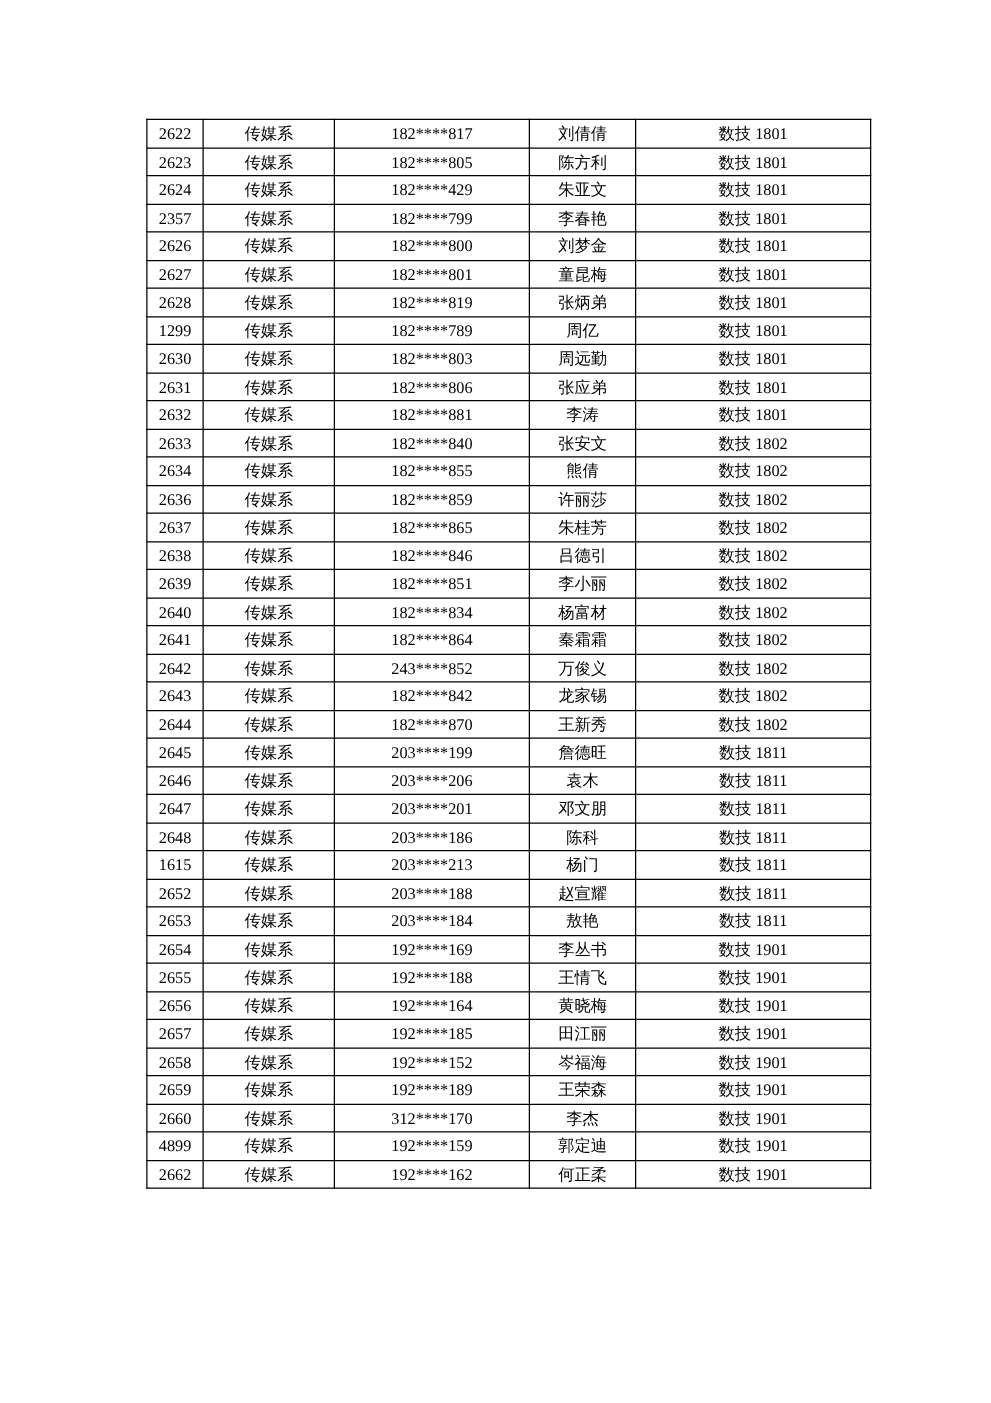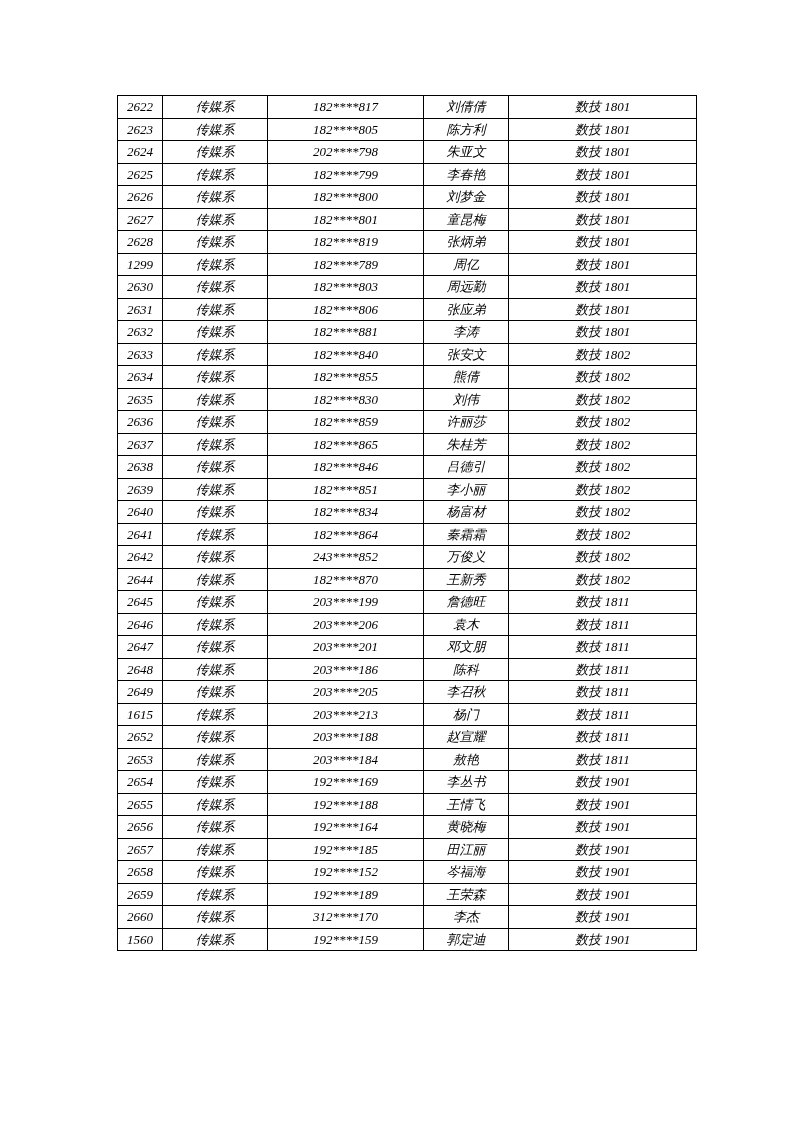"2622" .page { font-style: italic -> none }
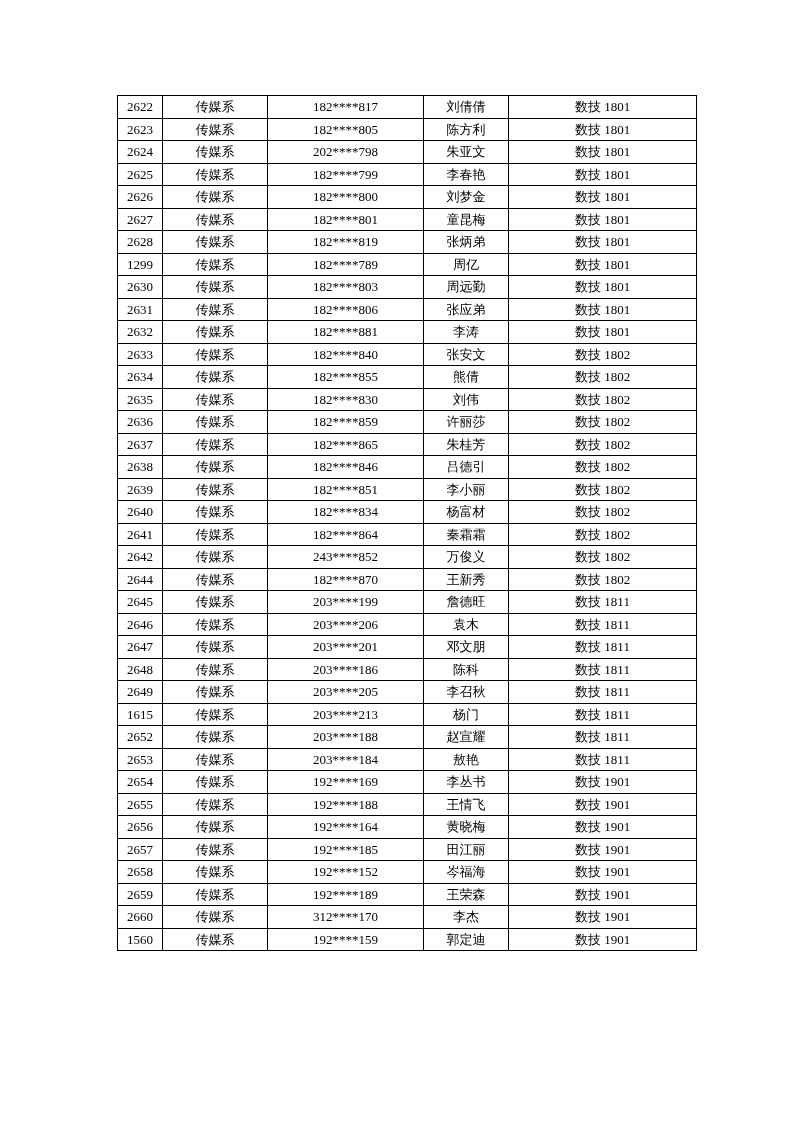"202****798" td { text: 202****798 -> 182****429 }
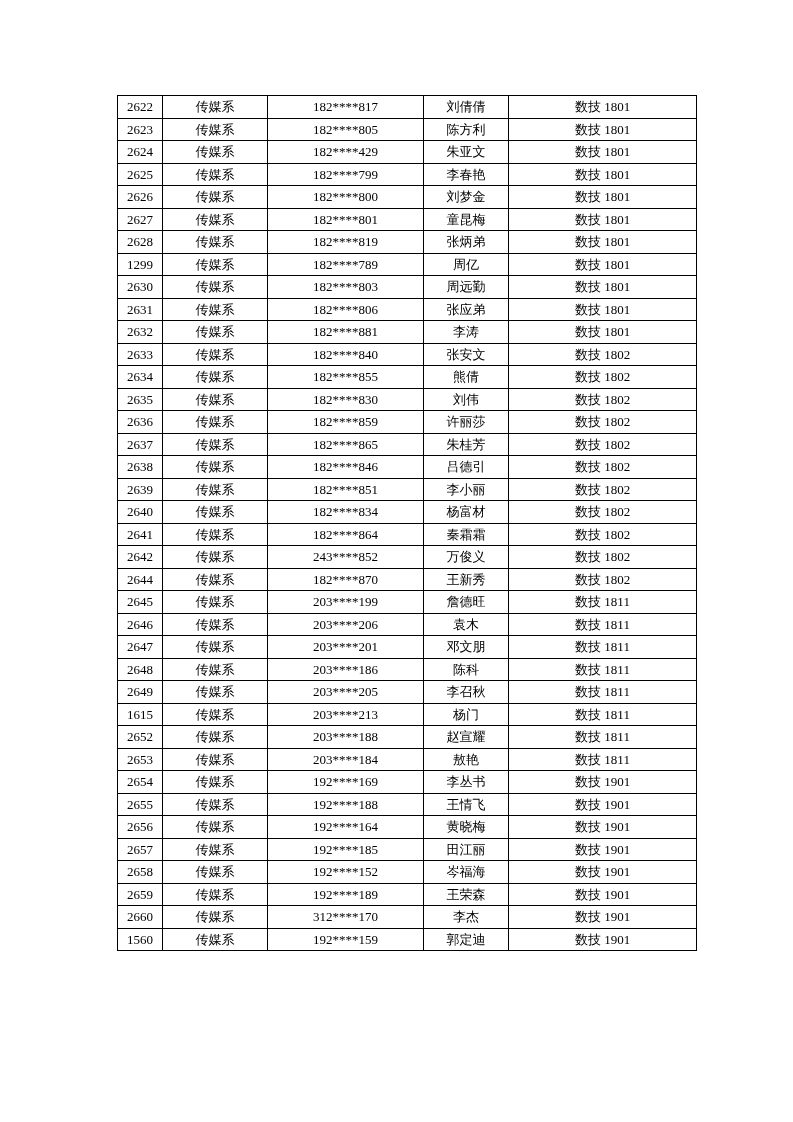"2625" td { text: 2625 -> 2357 }
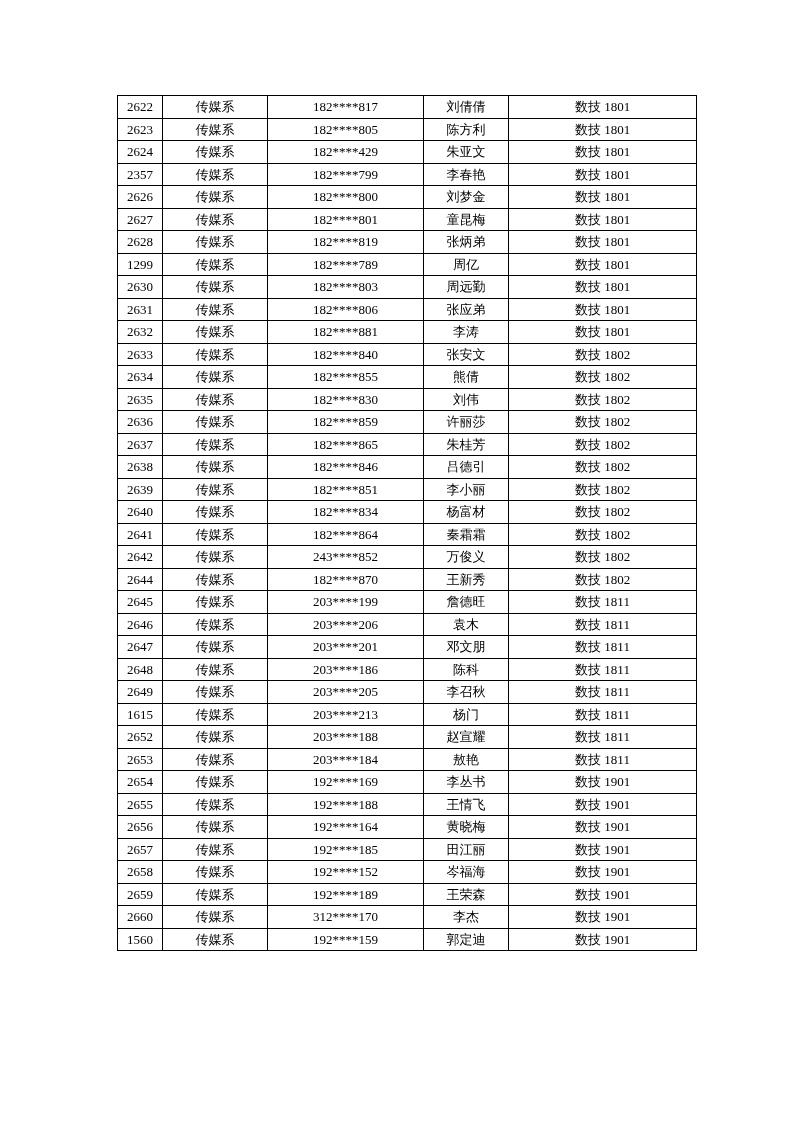"2635" tr { html: <tr> <td>2635</td> <td>传媒系</td> <td>182****830</td> <td>刘伟</td> <td>数技 1802</td> </tr> -> none }
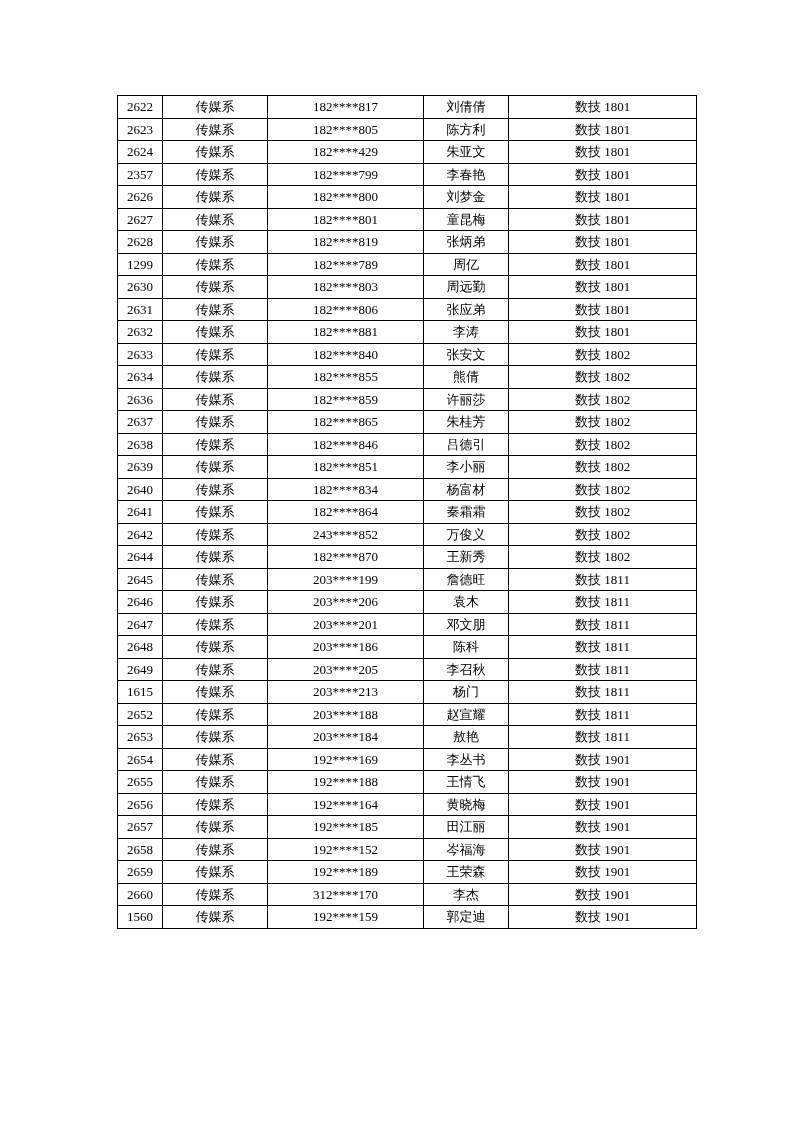"2643" tr { html: none -> <tr> <td>2643</td> <td>传媒系</td> <td>182****842</td> <td>龙家锡</td> <td>数技 1802</td> </tr> }
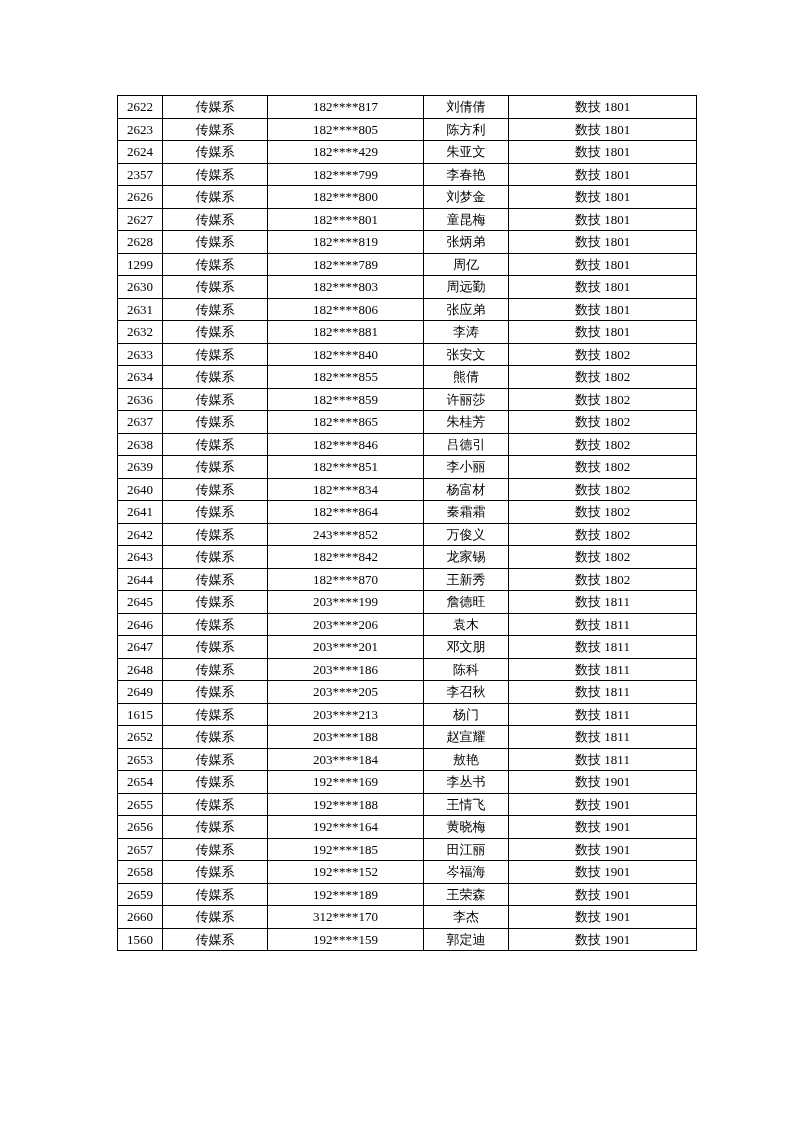"2649" tr { html: <tr> <td>2649</td> <td>传媒系</td> <td>203****205</td> <td>李召秋</td> <td>数技 1811</td> </tr> -> none }
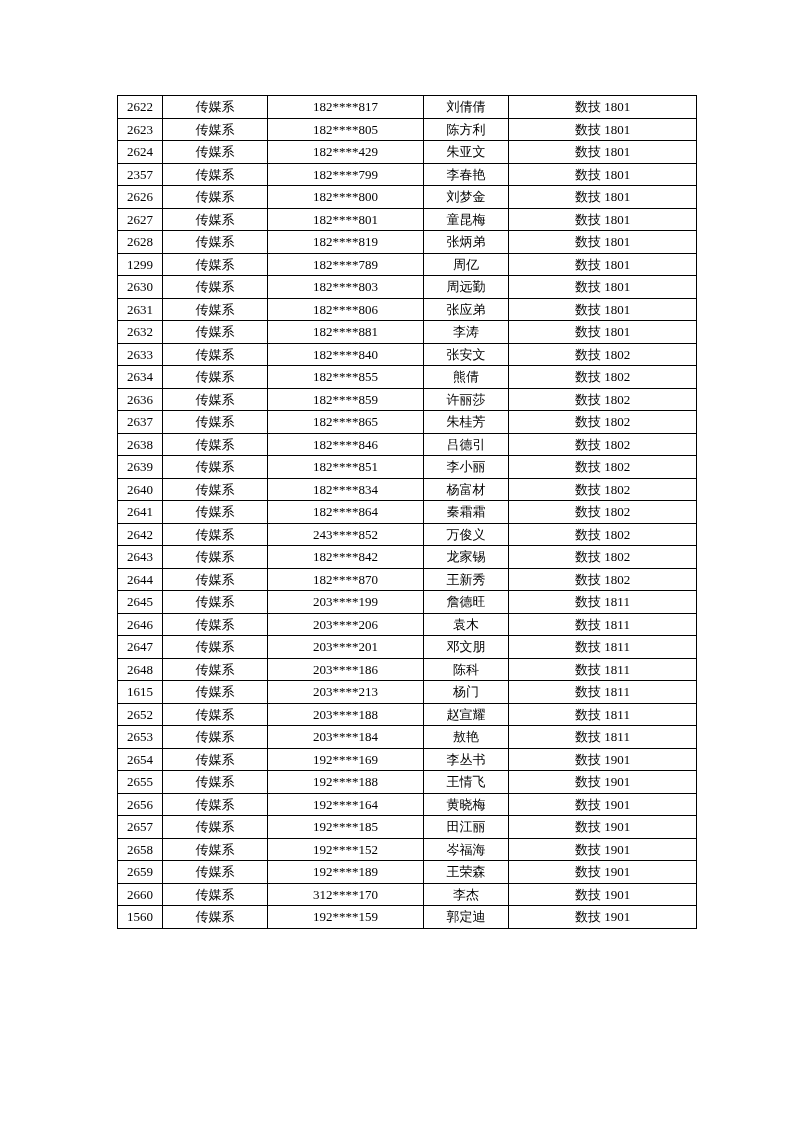"1560" td { text: 1560 -> 4899 }
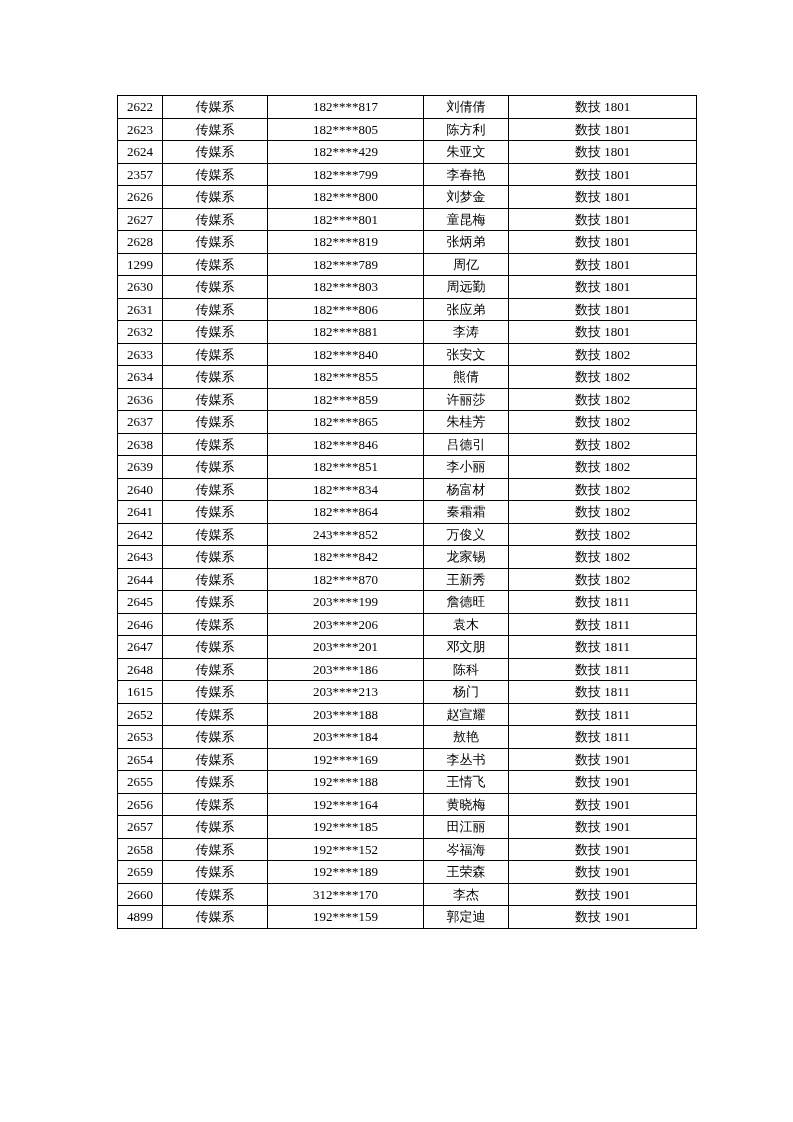"2662" tr { html: none -> <tr> <td>2662</td> <td>传媒系</td> <td>192****162</td> <td>何正柔</td> <td>数技 1901</td> </tr> }
